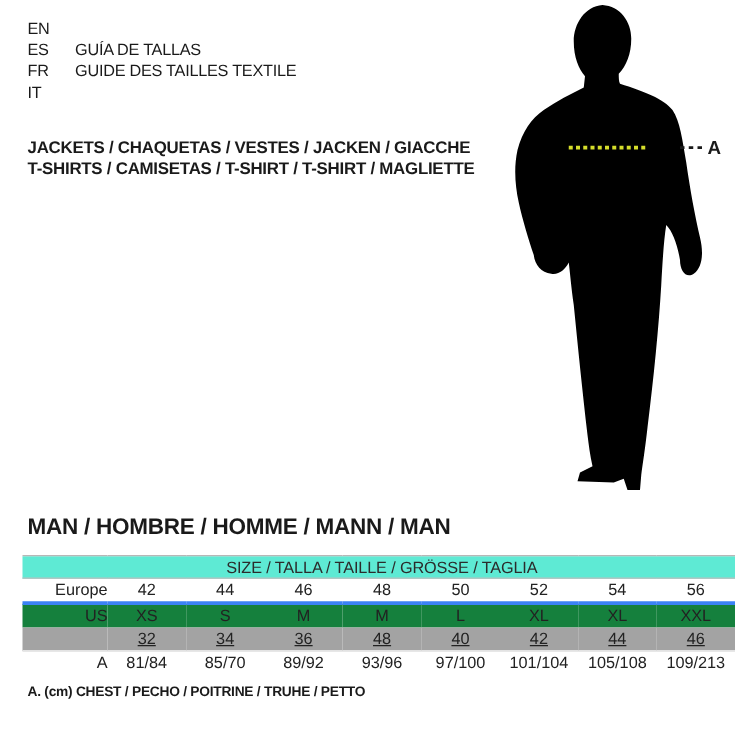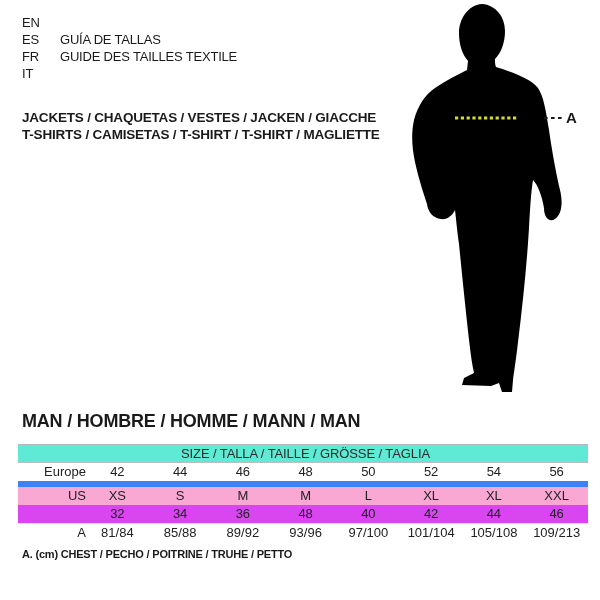"US" tr.r-us td { background: #f9a8d4 -> #15803d; border-top: 6px solid #3b82f6 -> 3px solid #3b82f6 }
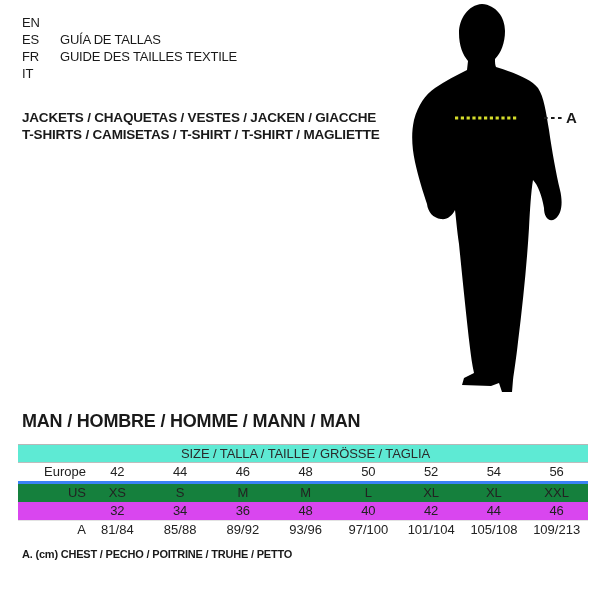"32" tr.r-num td { background: #d946ef -> #a3a3a3; text-decoration: none -> underline }
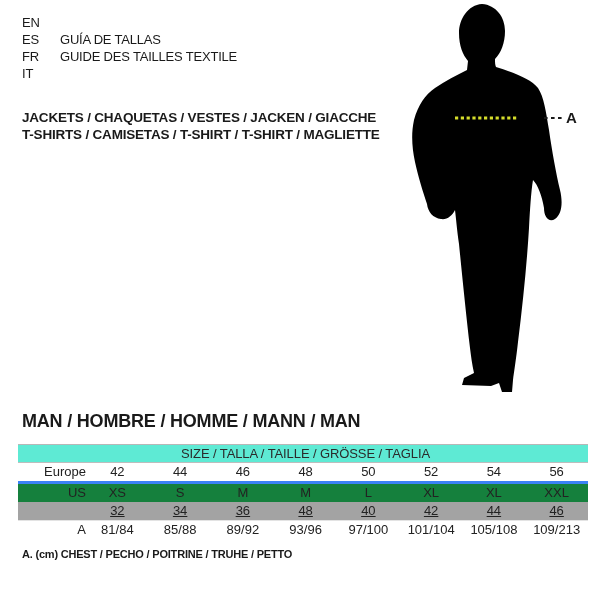"85/88" td { text: 85/88 -> 85/70 }
